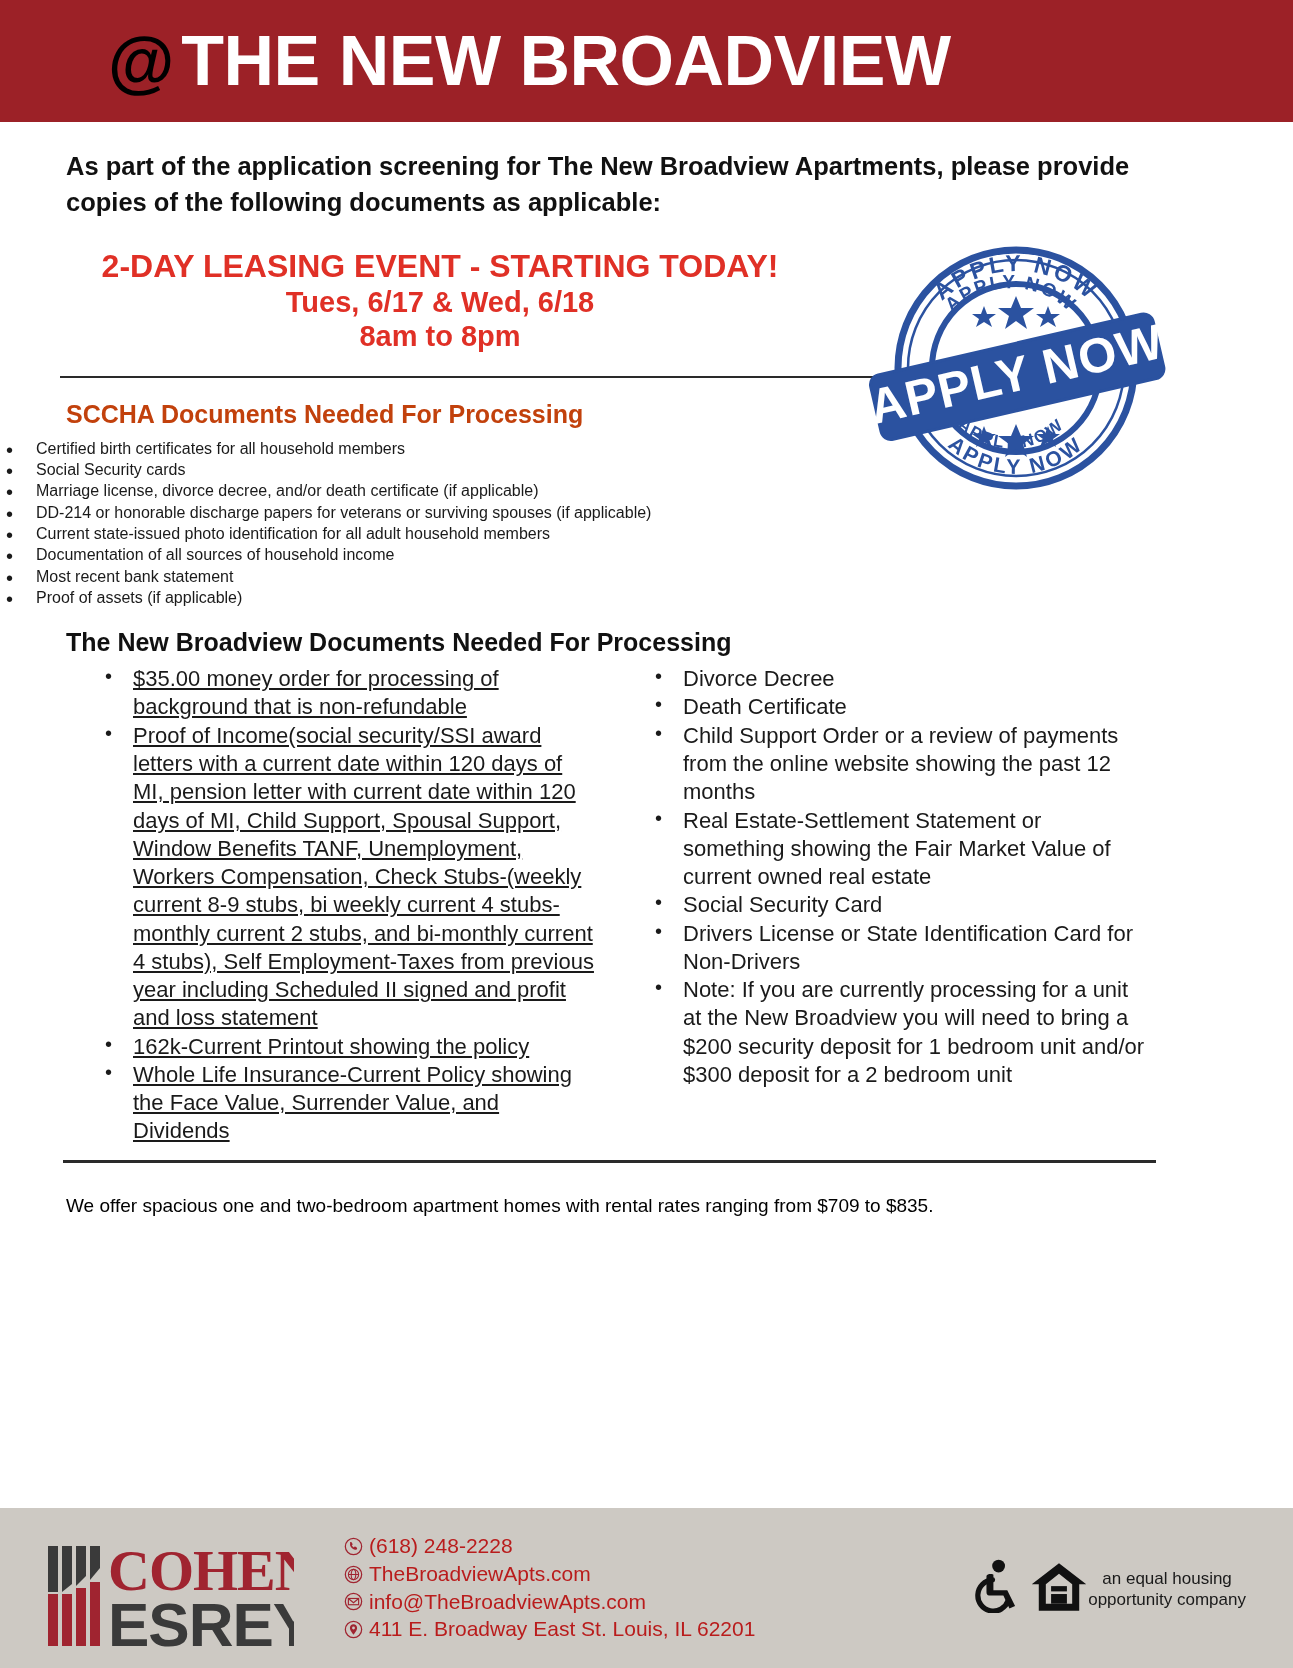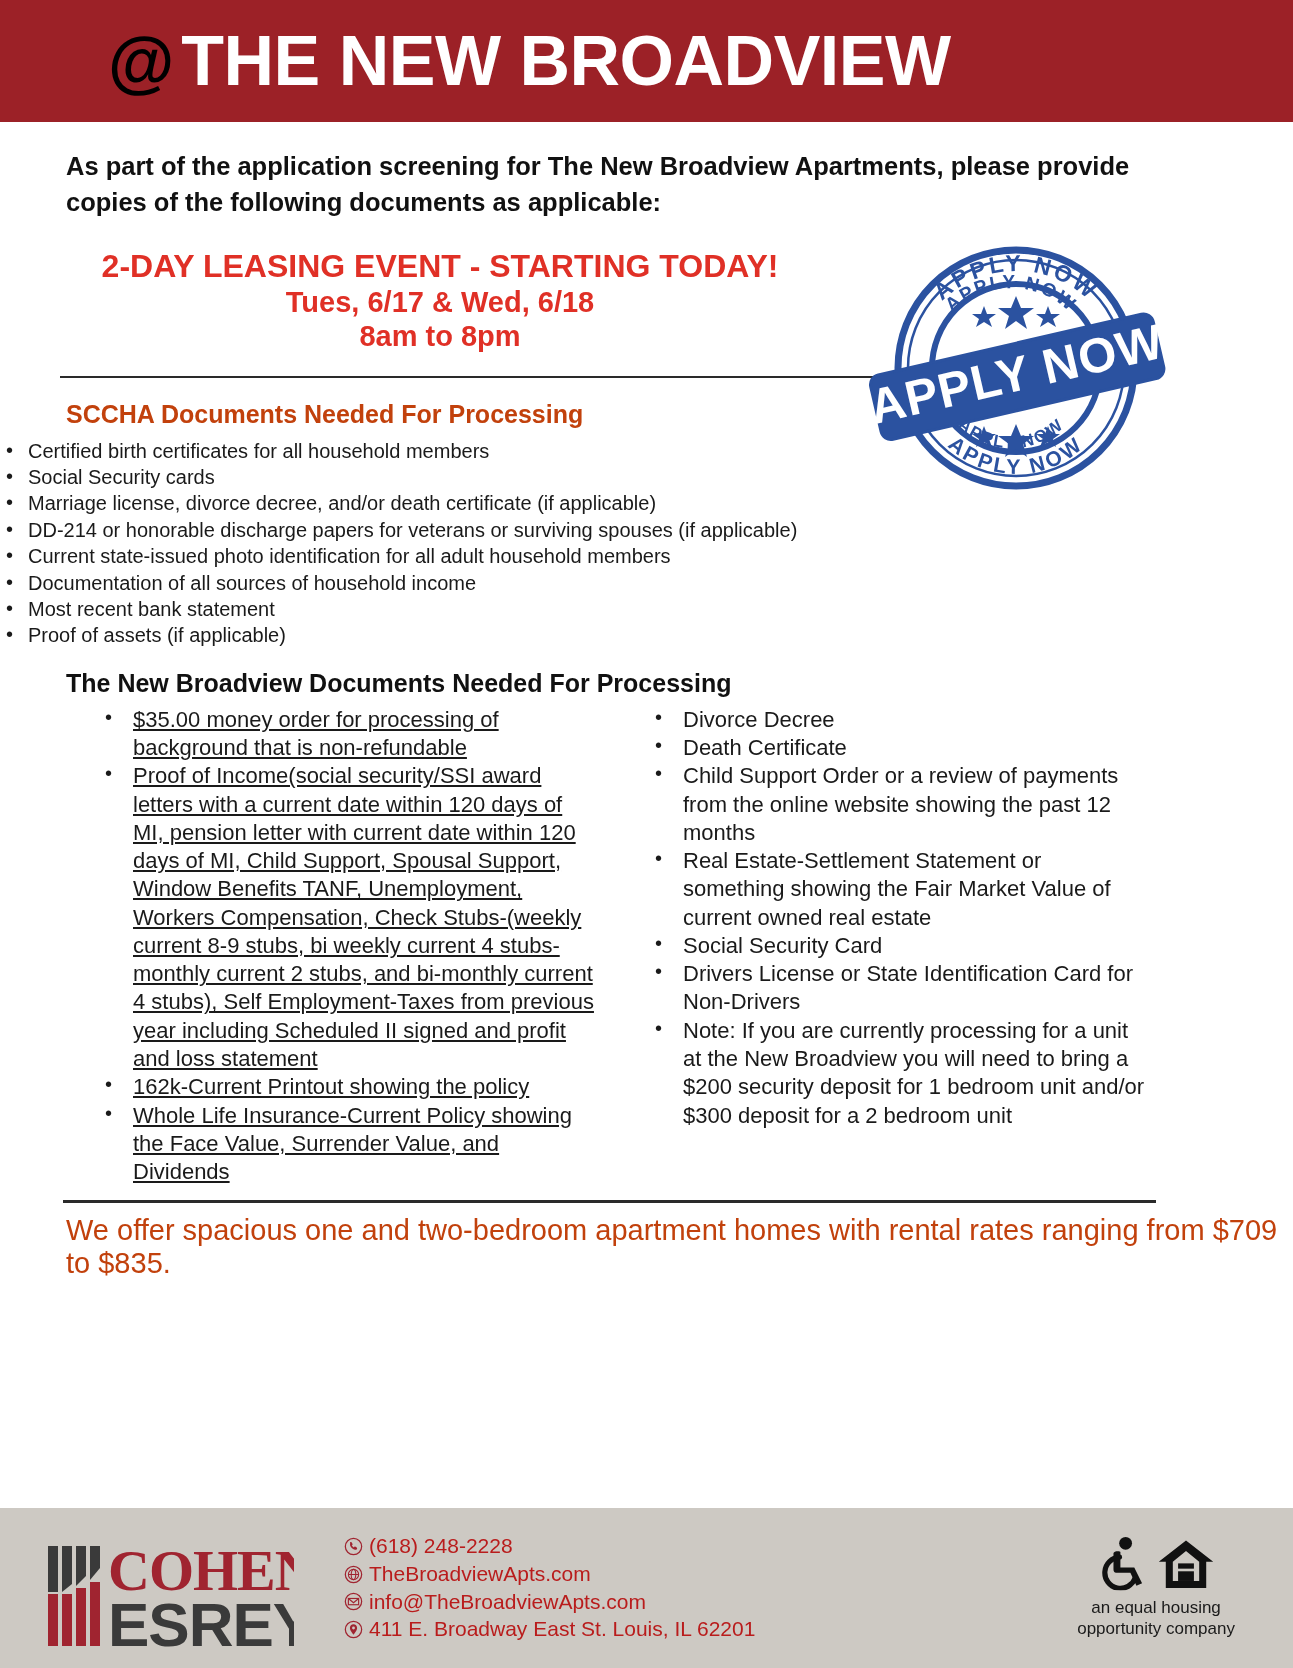"Certified birth certificates for all" ul.bul > li { font-size: 20px -> 16px; padding-left: 28px -> 36px }
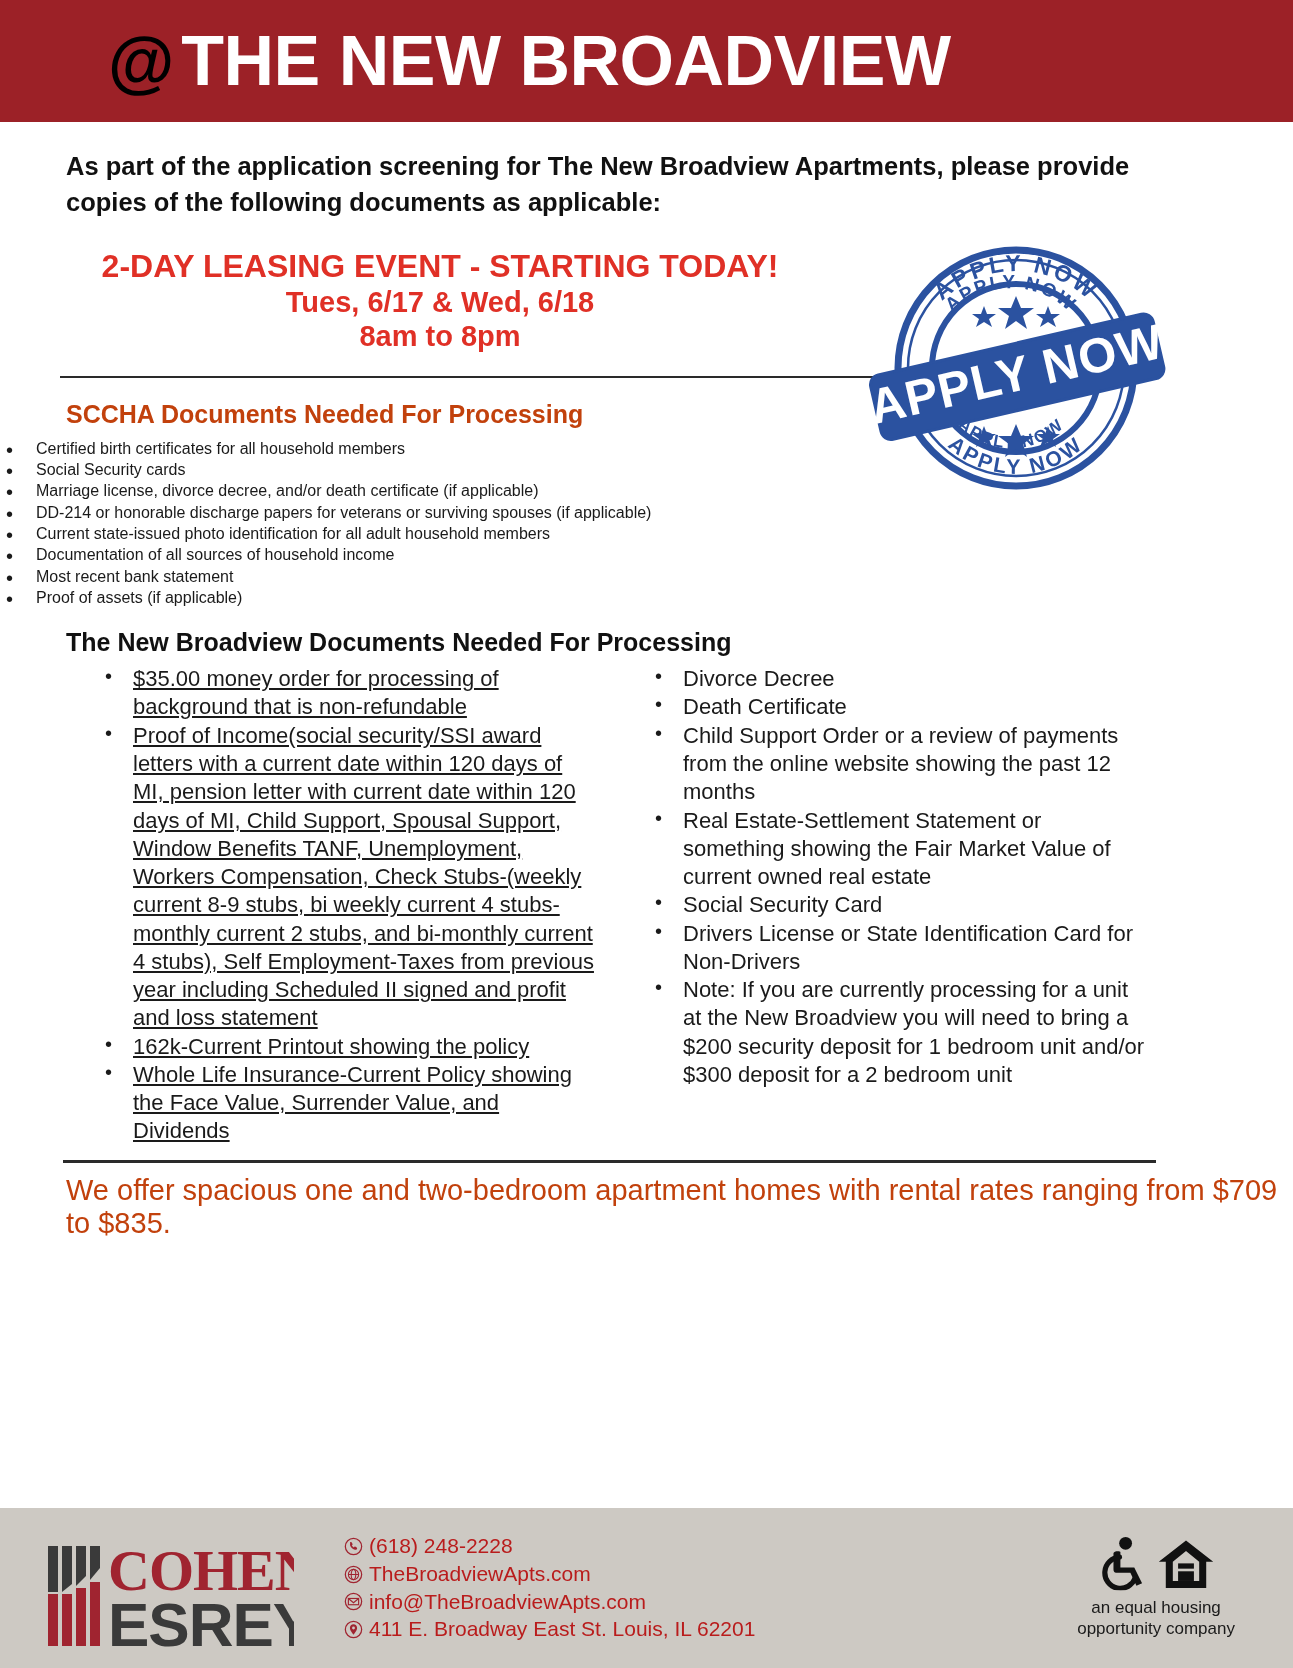"We offer spacious one and" .tagline { color: #c2410c -> #000000; font-size: 29px -> 19px; margin: 11px 0 0 66px -> 32px 0 0 66px }
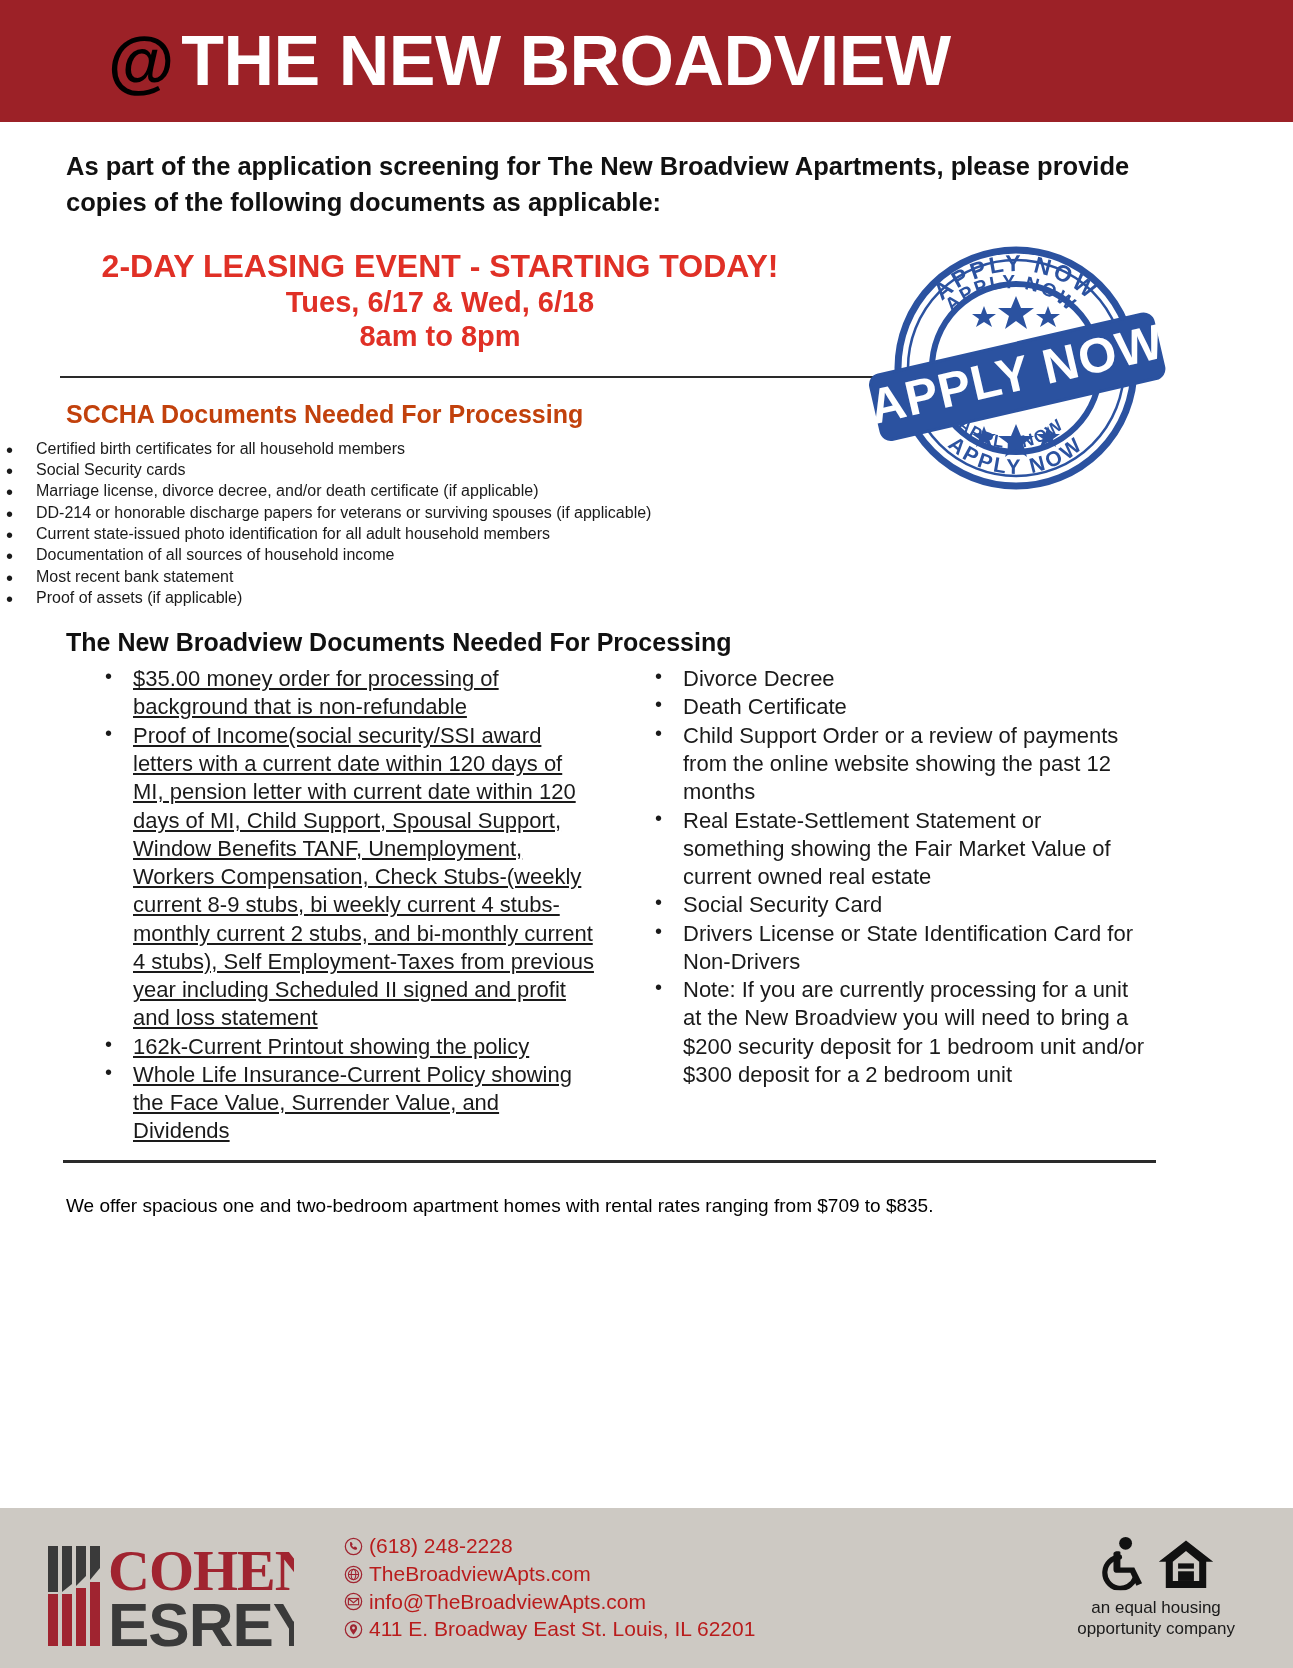"an equal housing" .eho { flex-direction: column -> row; right: 58px -> 47px }
